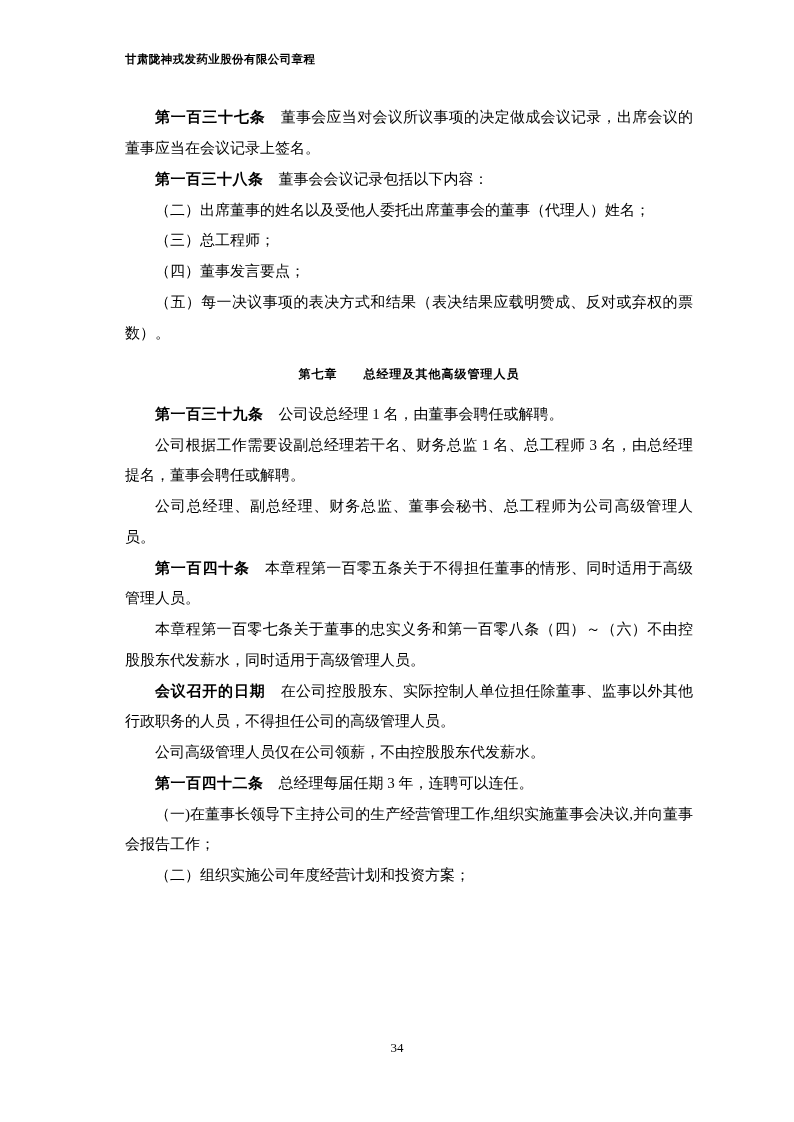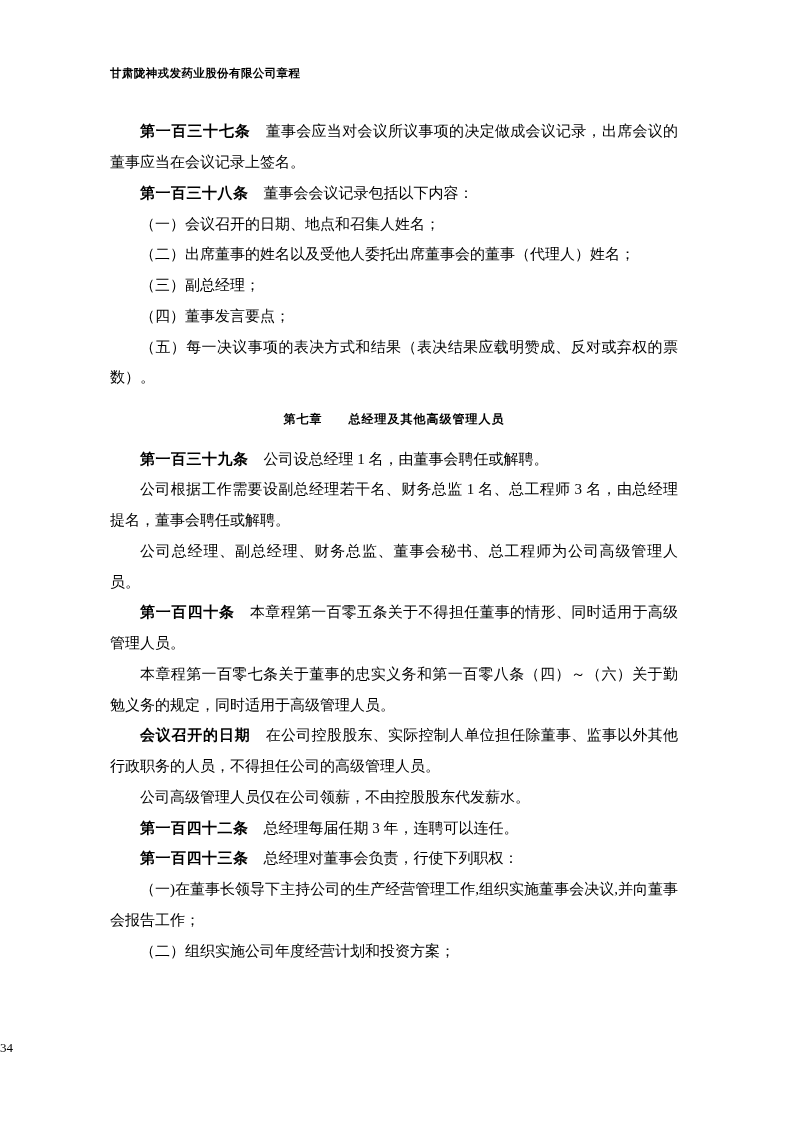"甘肃陇神戎发药业股份有限公司章程" .content { left: 110px -> 125px; margin-top: 14px -> none }
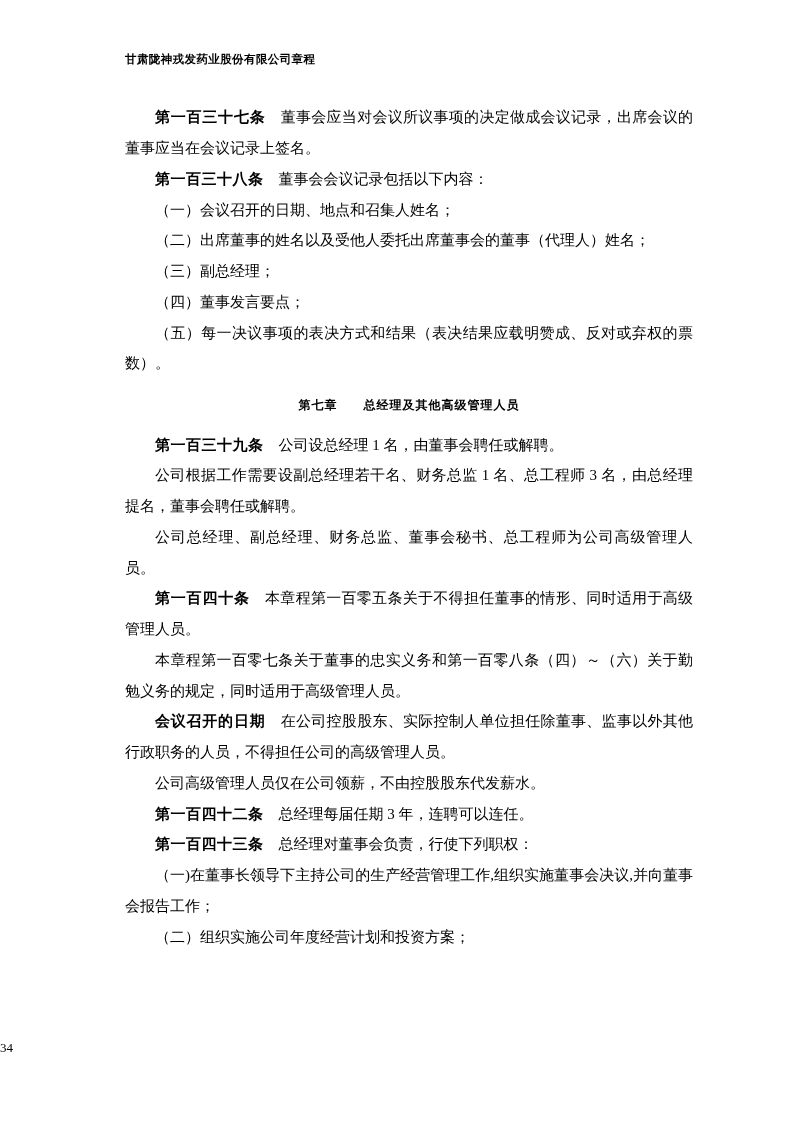"（一）会议召开的日期、地点和召集人姓名；" p.para { html: <p><span>（一）会议召开的日期、地点和召集人姓名；</span></p> -> none }
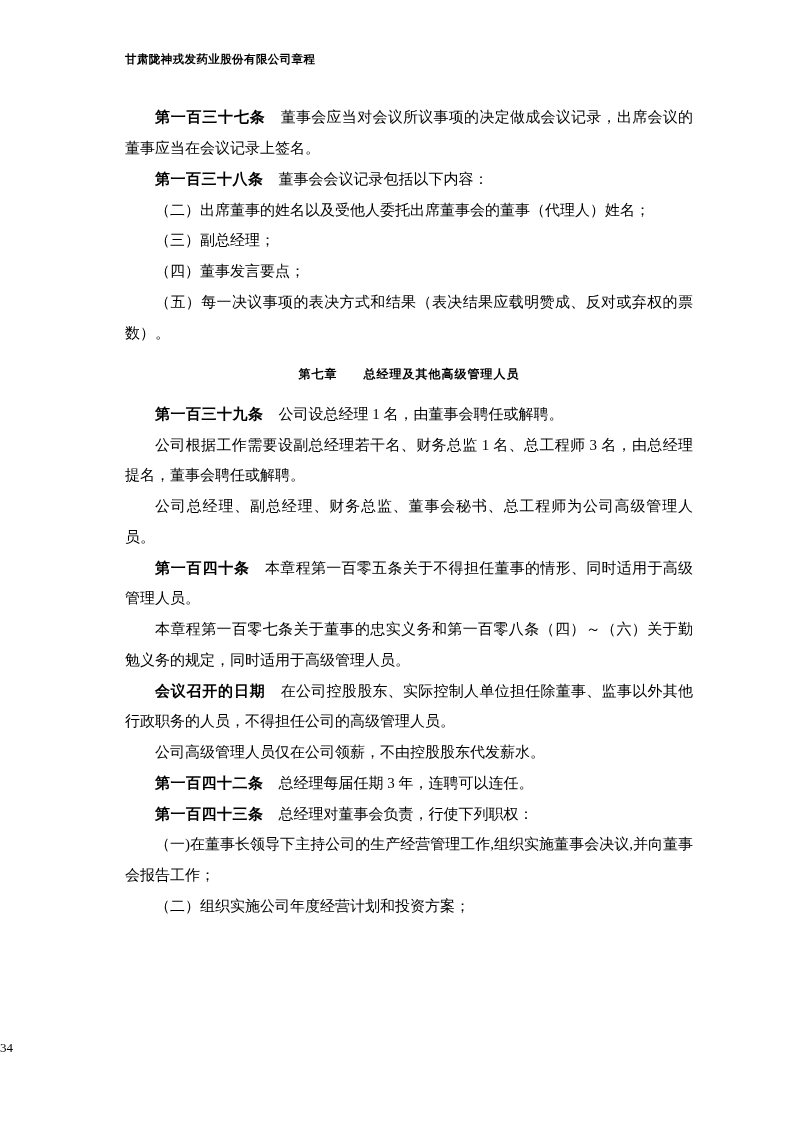"（三）副总经理；" span { text: 副总经理 -> 总工程师 }
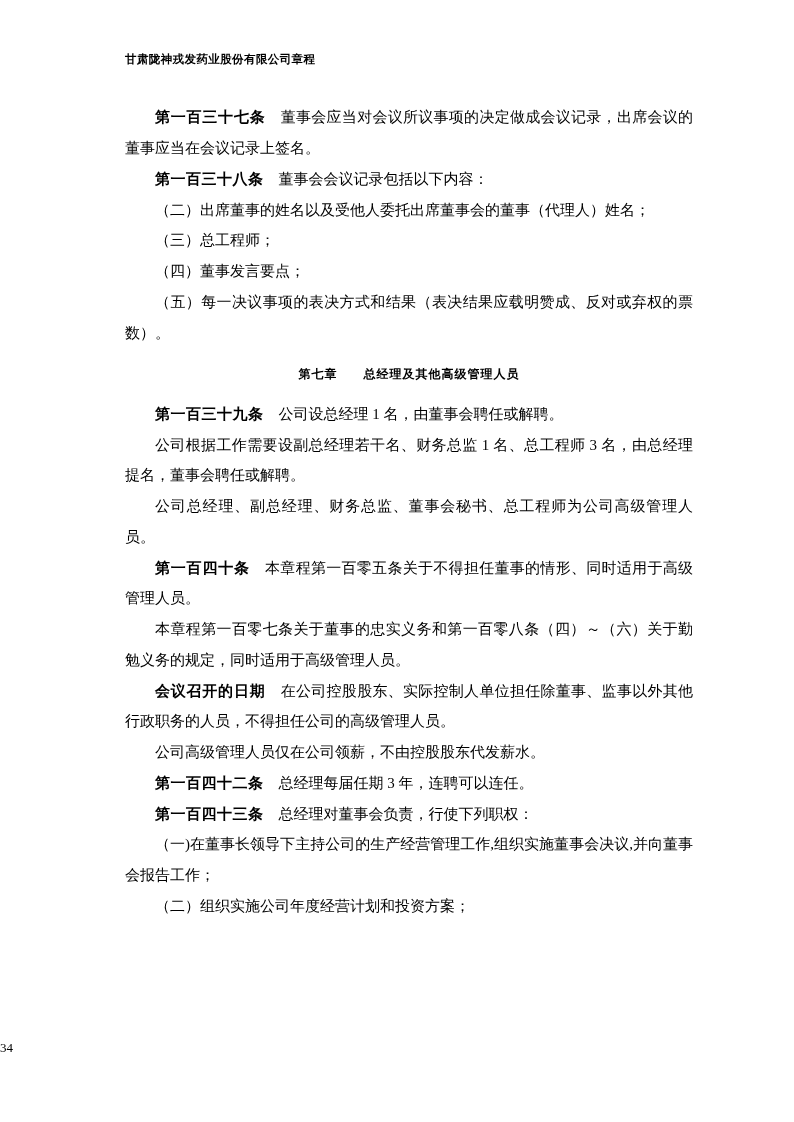"本章程第一百零七条关于董事的忠实义务和第一百零八条（四）～（六）关于勤勉义务的规" span { text: 关于勤勉义务的规定 -> 不由控股股东代发薪水 }
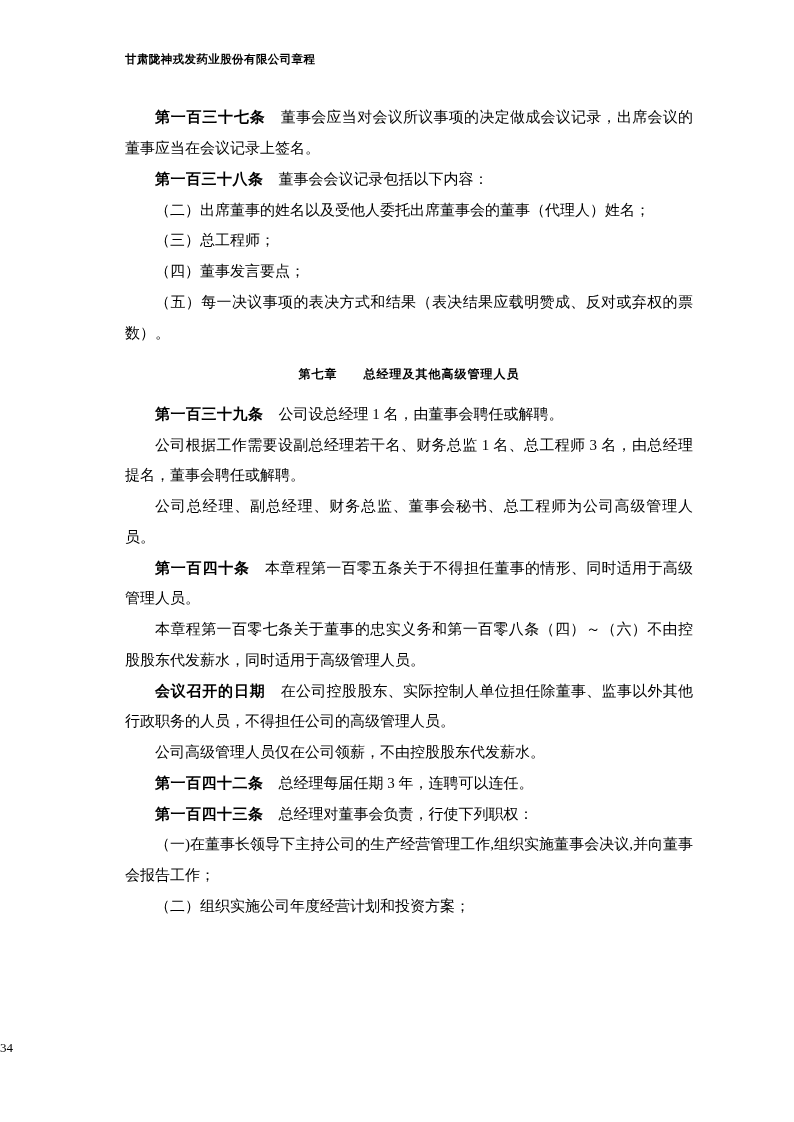"第一百四十三条 总经理对董事会负责，行使下列职权：" p.para { html: <p><b>第一百四十三条</b><span> 总经理对董事会负责，行使下列职权：</span></p> -> none }
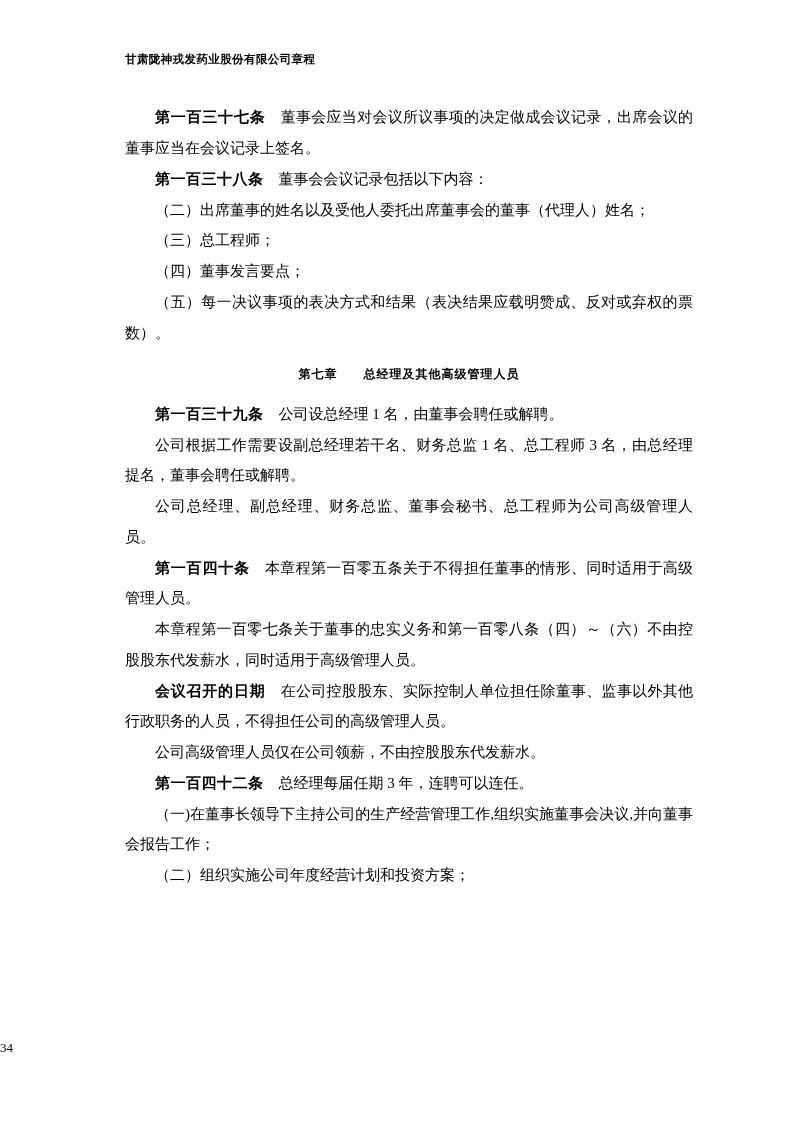"34" .page-number { text-align: left -> center }
